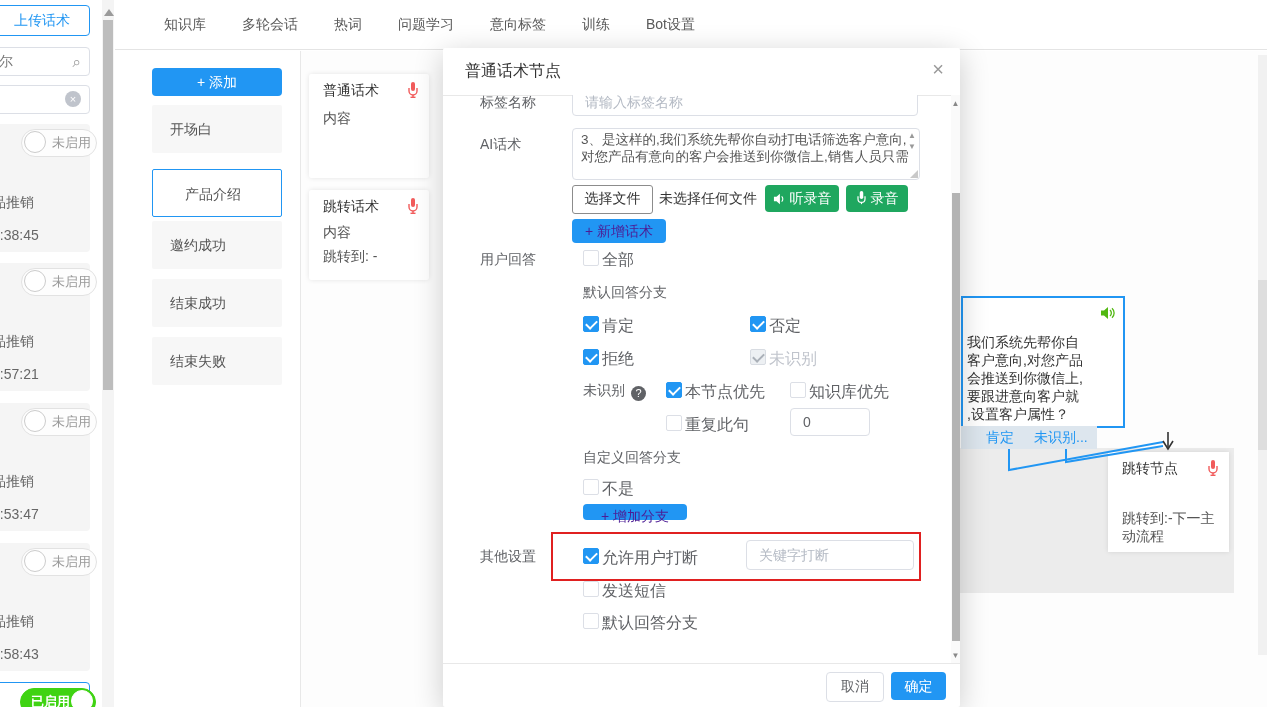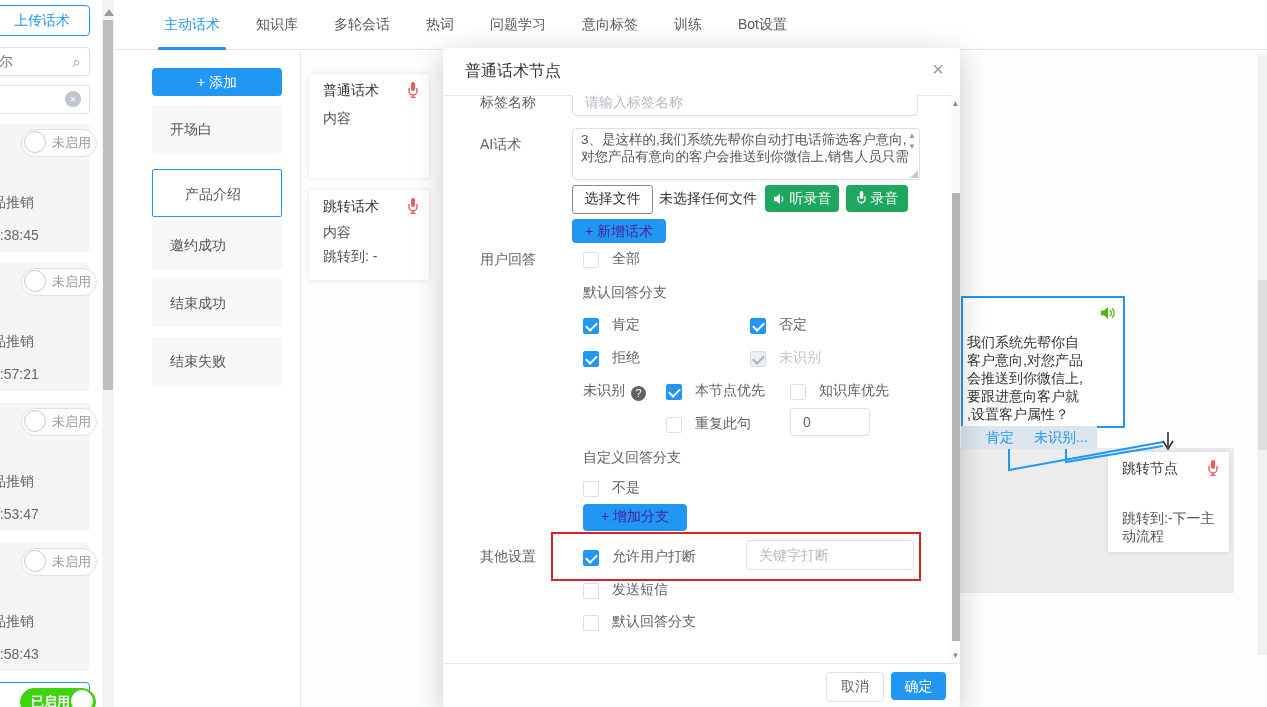"主动话术" div.tab { html: <div>主动话术</div> -> none }
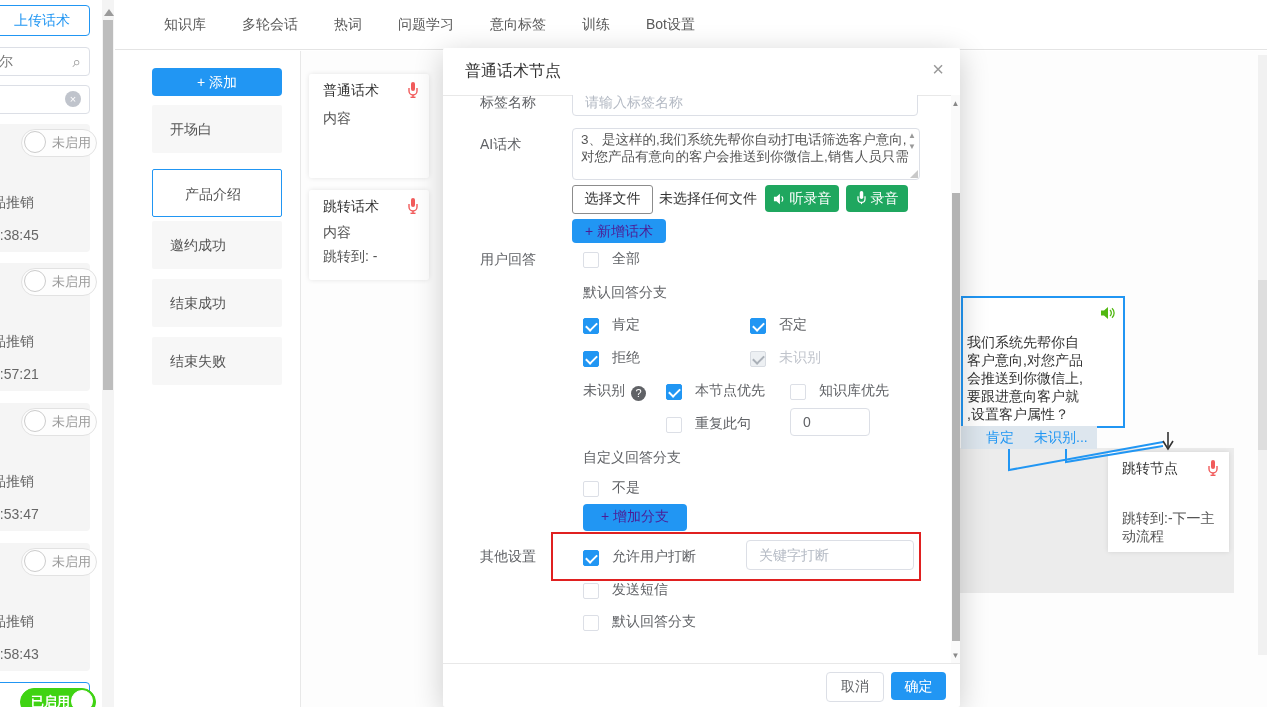"全部" .cbx { align-items: flex-end -> flex-start; font-size: 14px -> 16px; gap: 13px -> 3px }
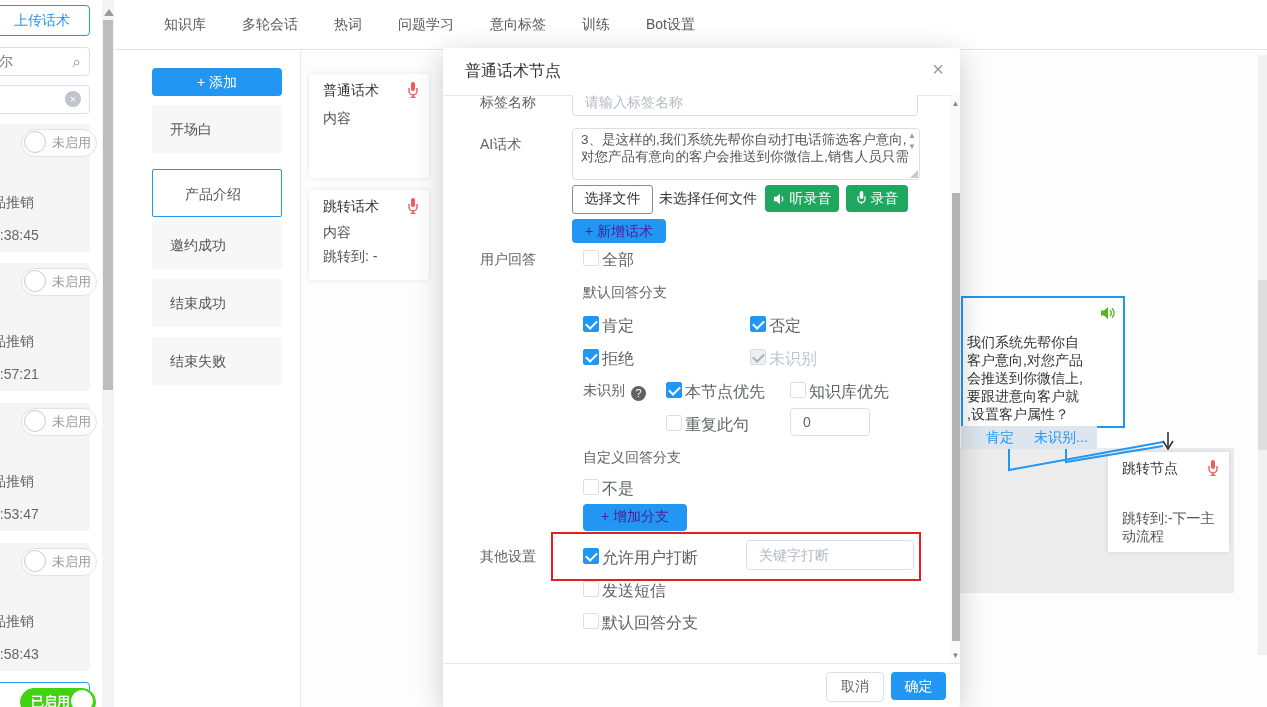"+ 增加分支" div.bbtn { height: 27px -> 16px }
